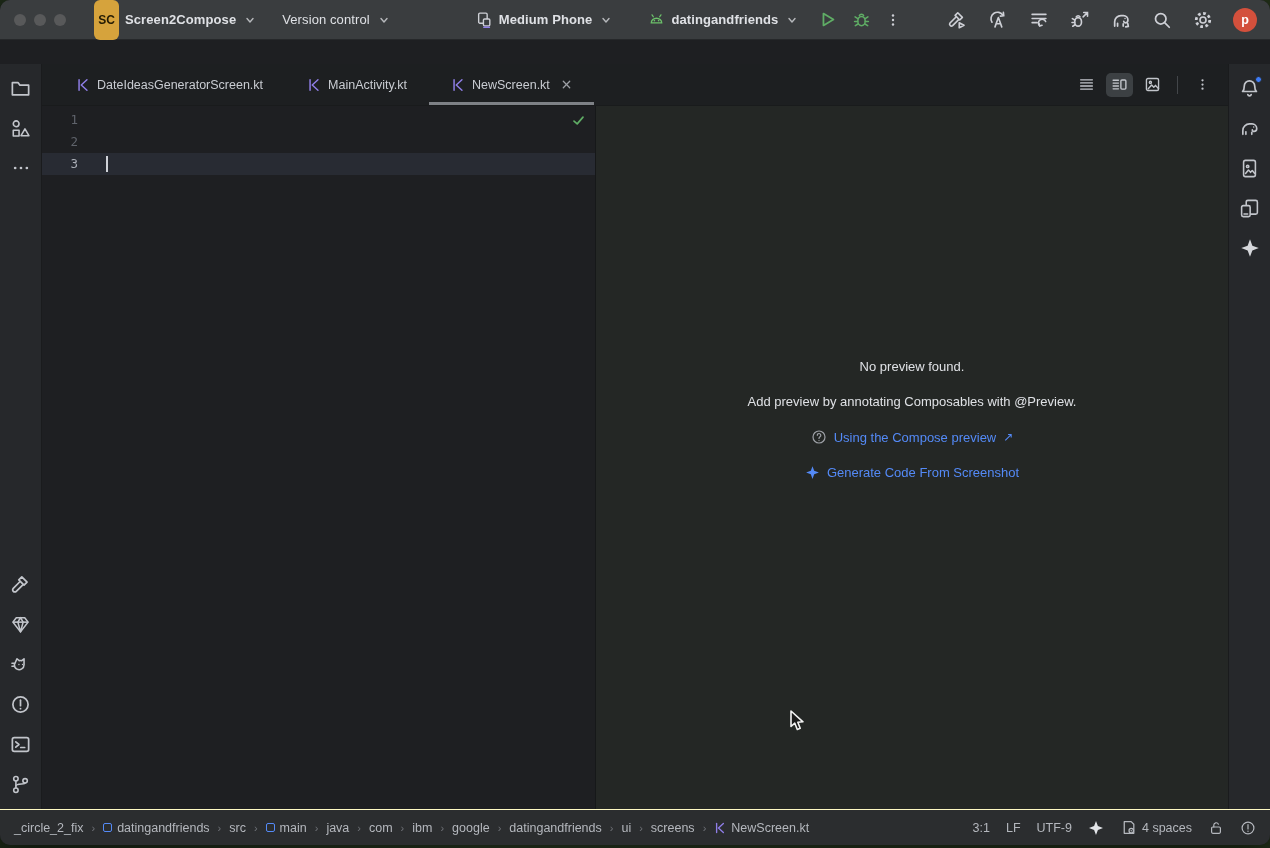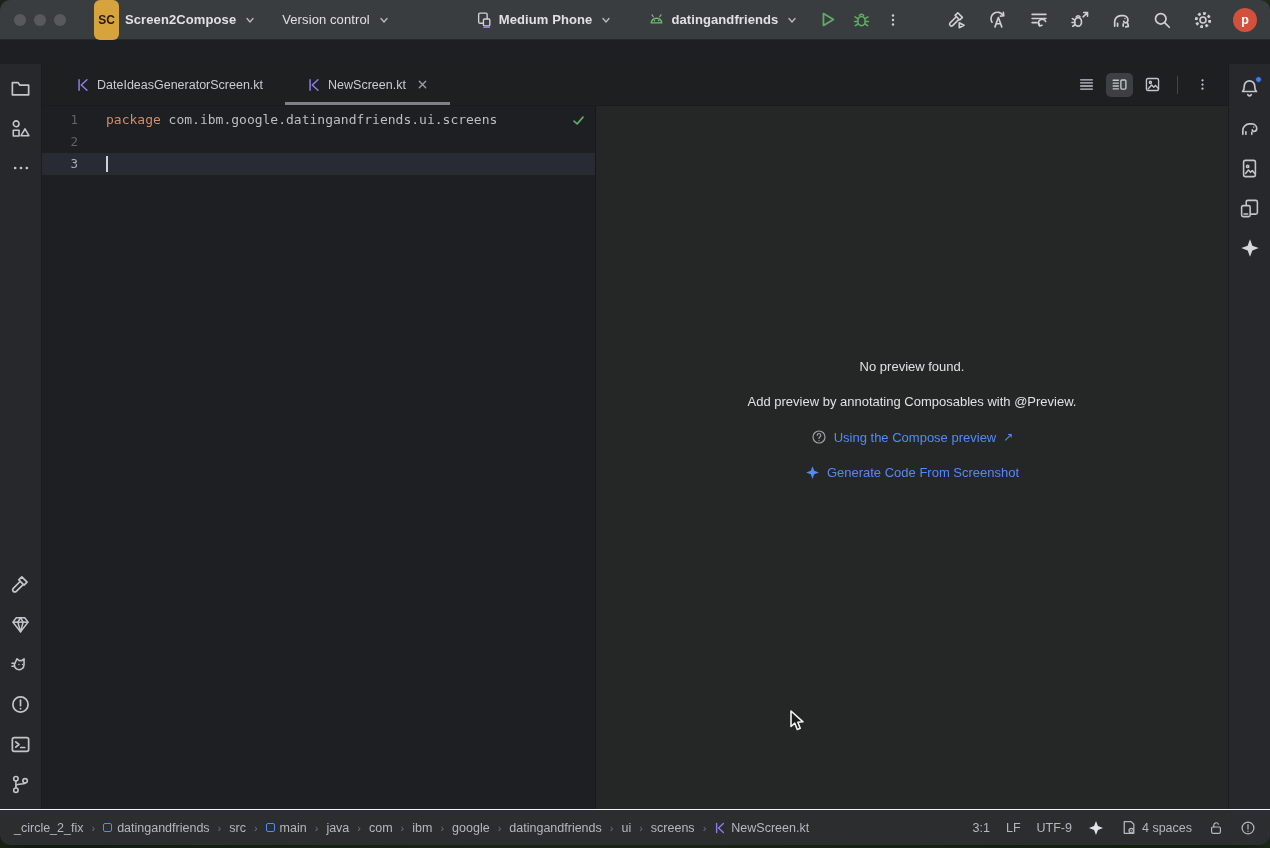"MainActivity.kt" div.tab { html: none -> <div> <span> <svg> <line></line> <path></path> </svg> </span> <span>MainActivity.kt</span> </div> }
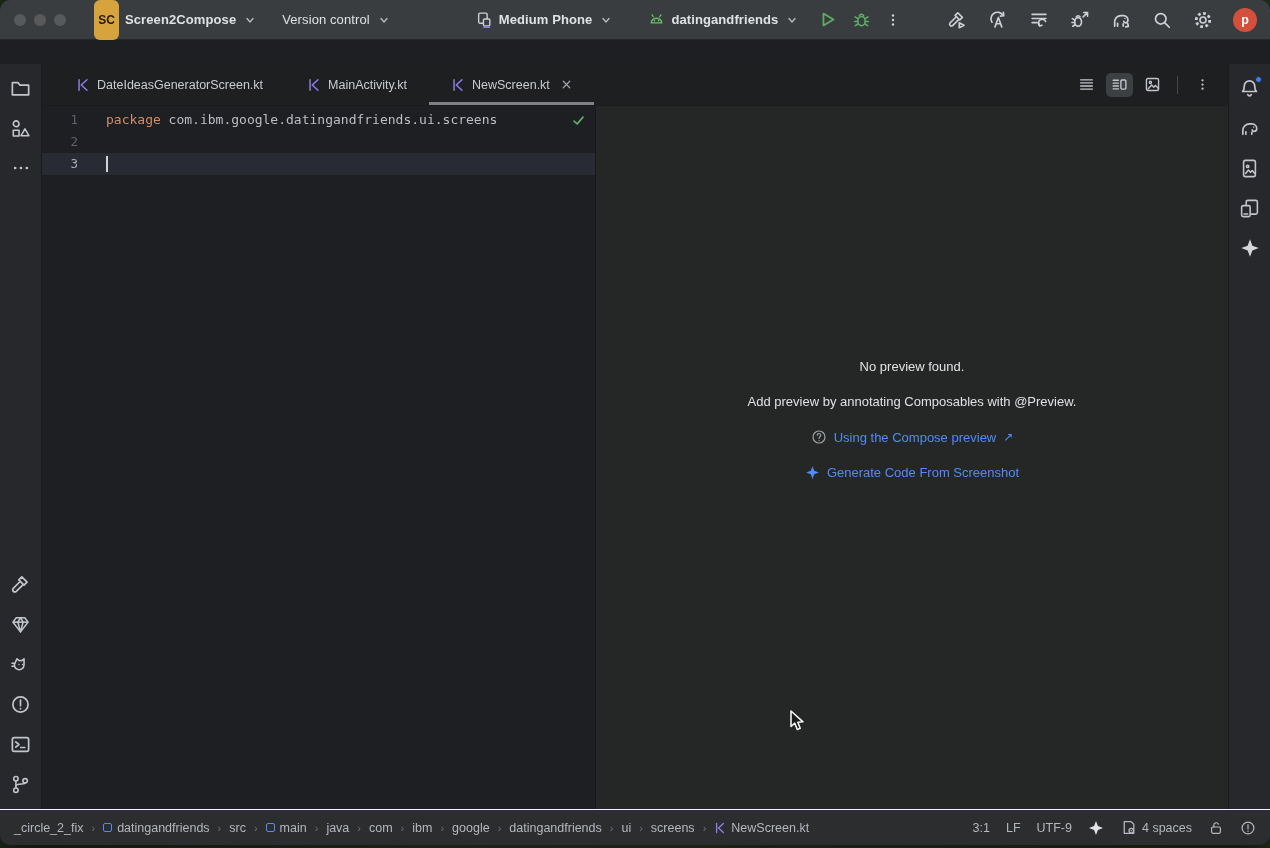"package" span.lcode { html: <span><span>package</span><span> com.ibm.google.datingandfriends.ui.screens</span></span> -> none }
